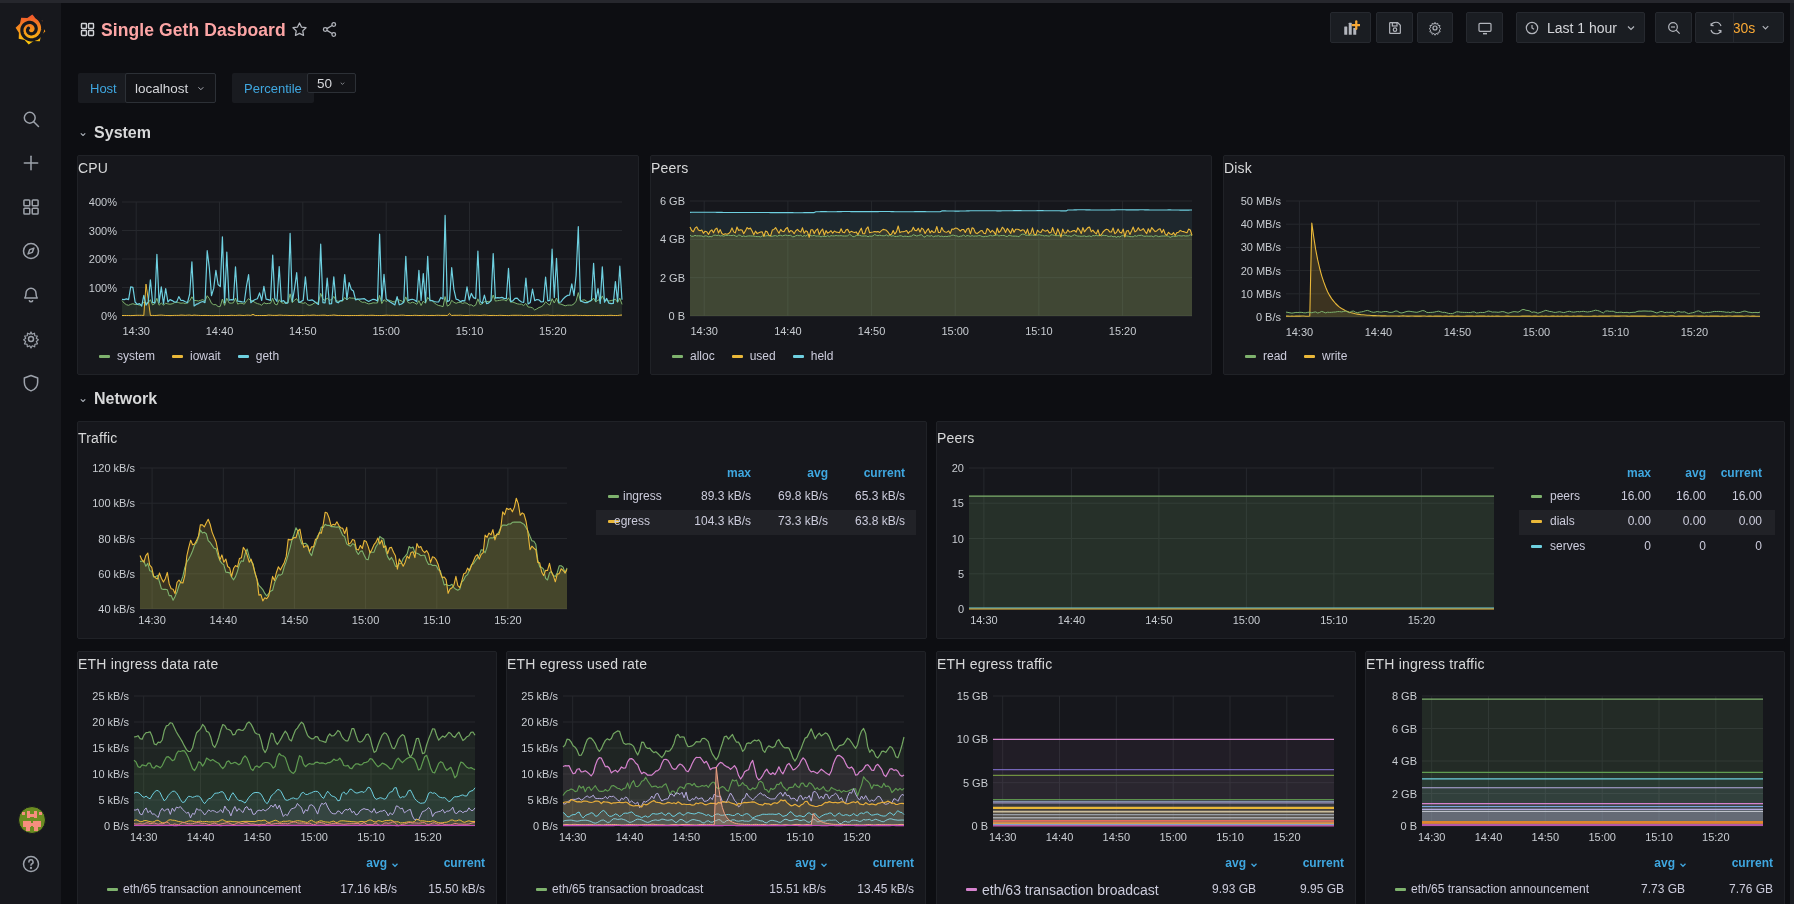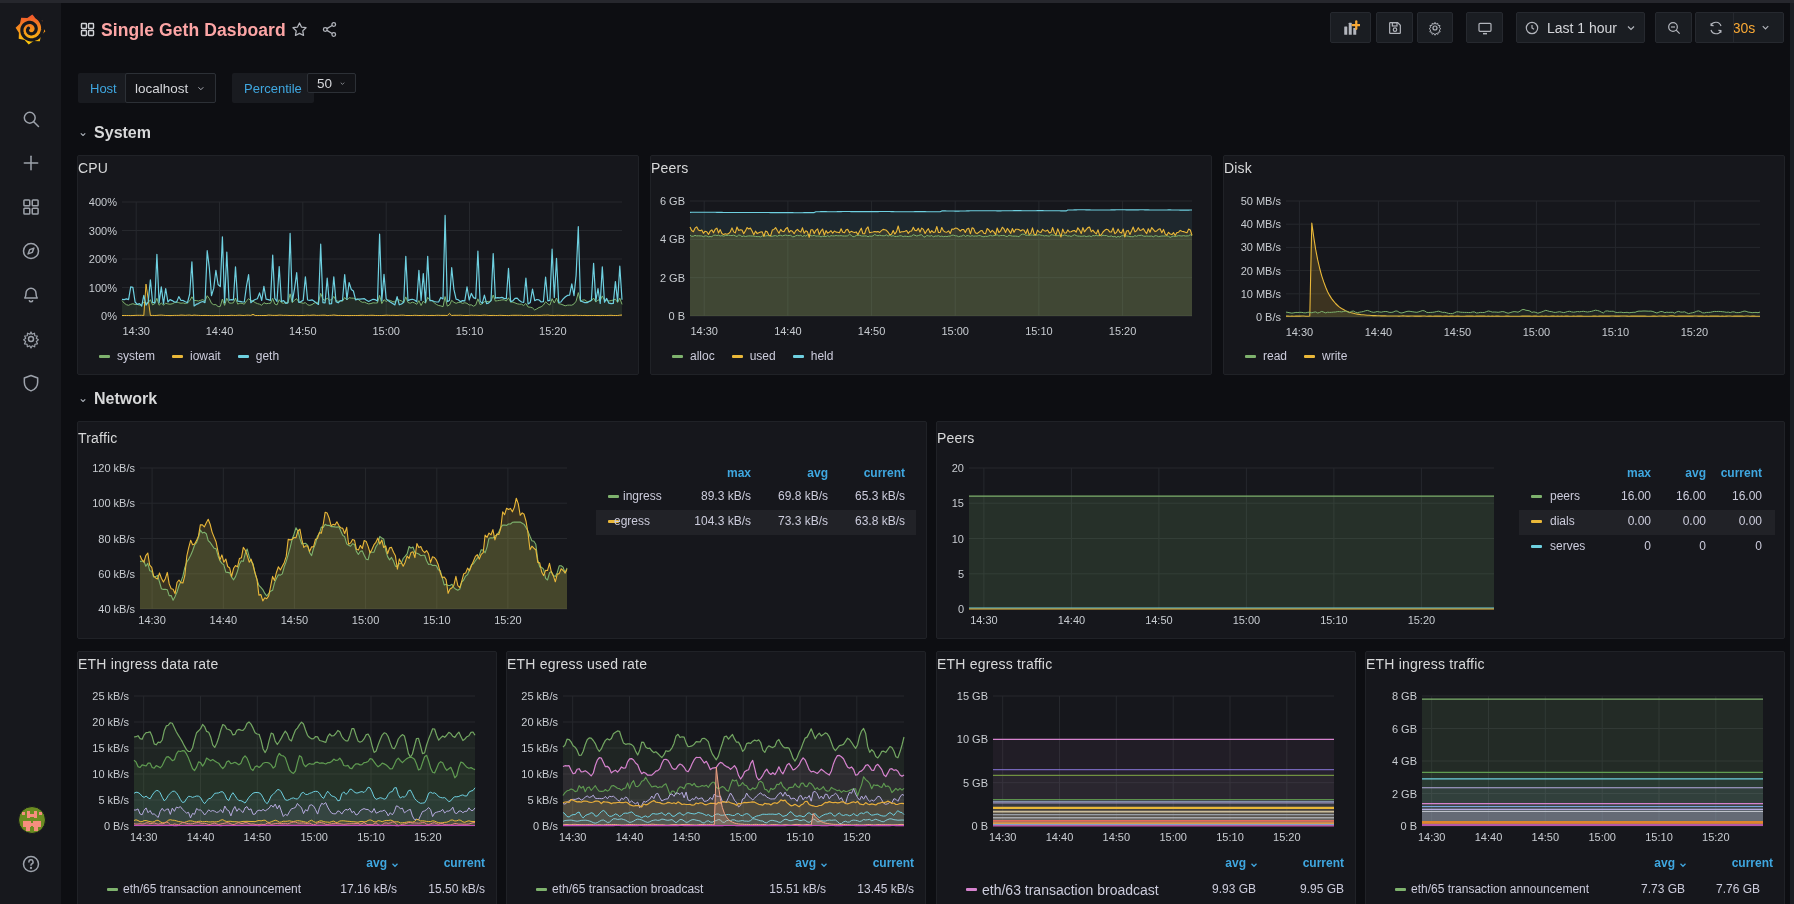"7.76 GB" div.rval { left: 304px -> 317px }
